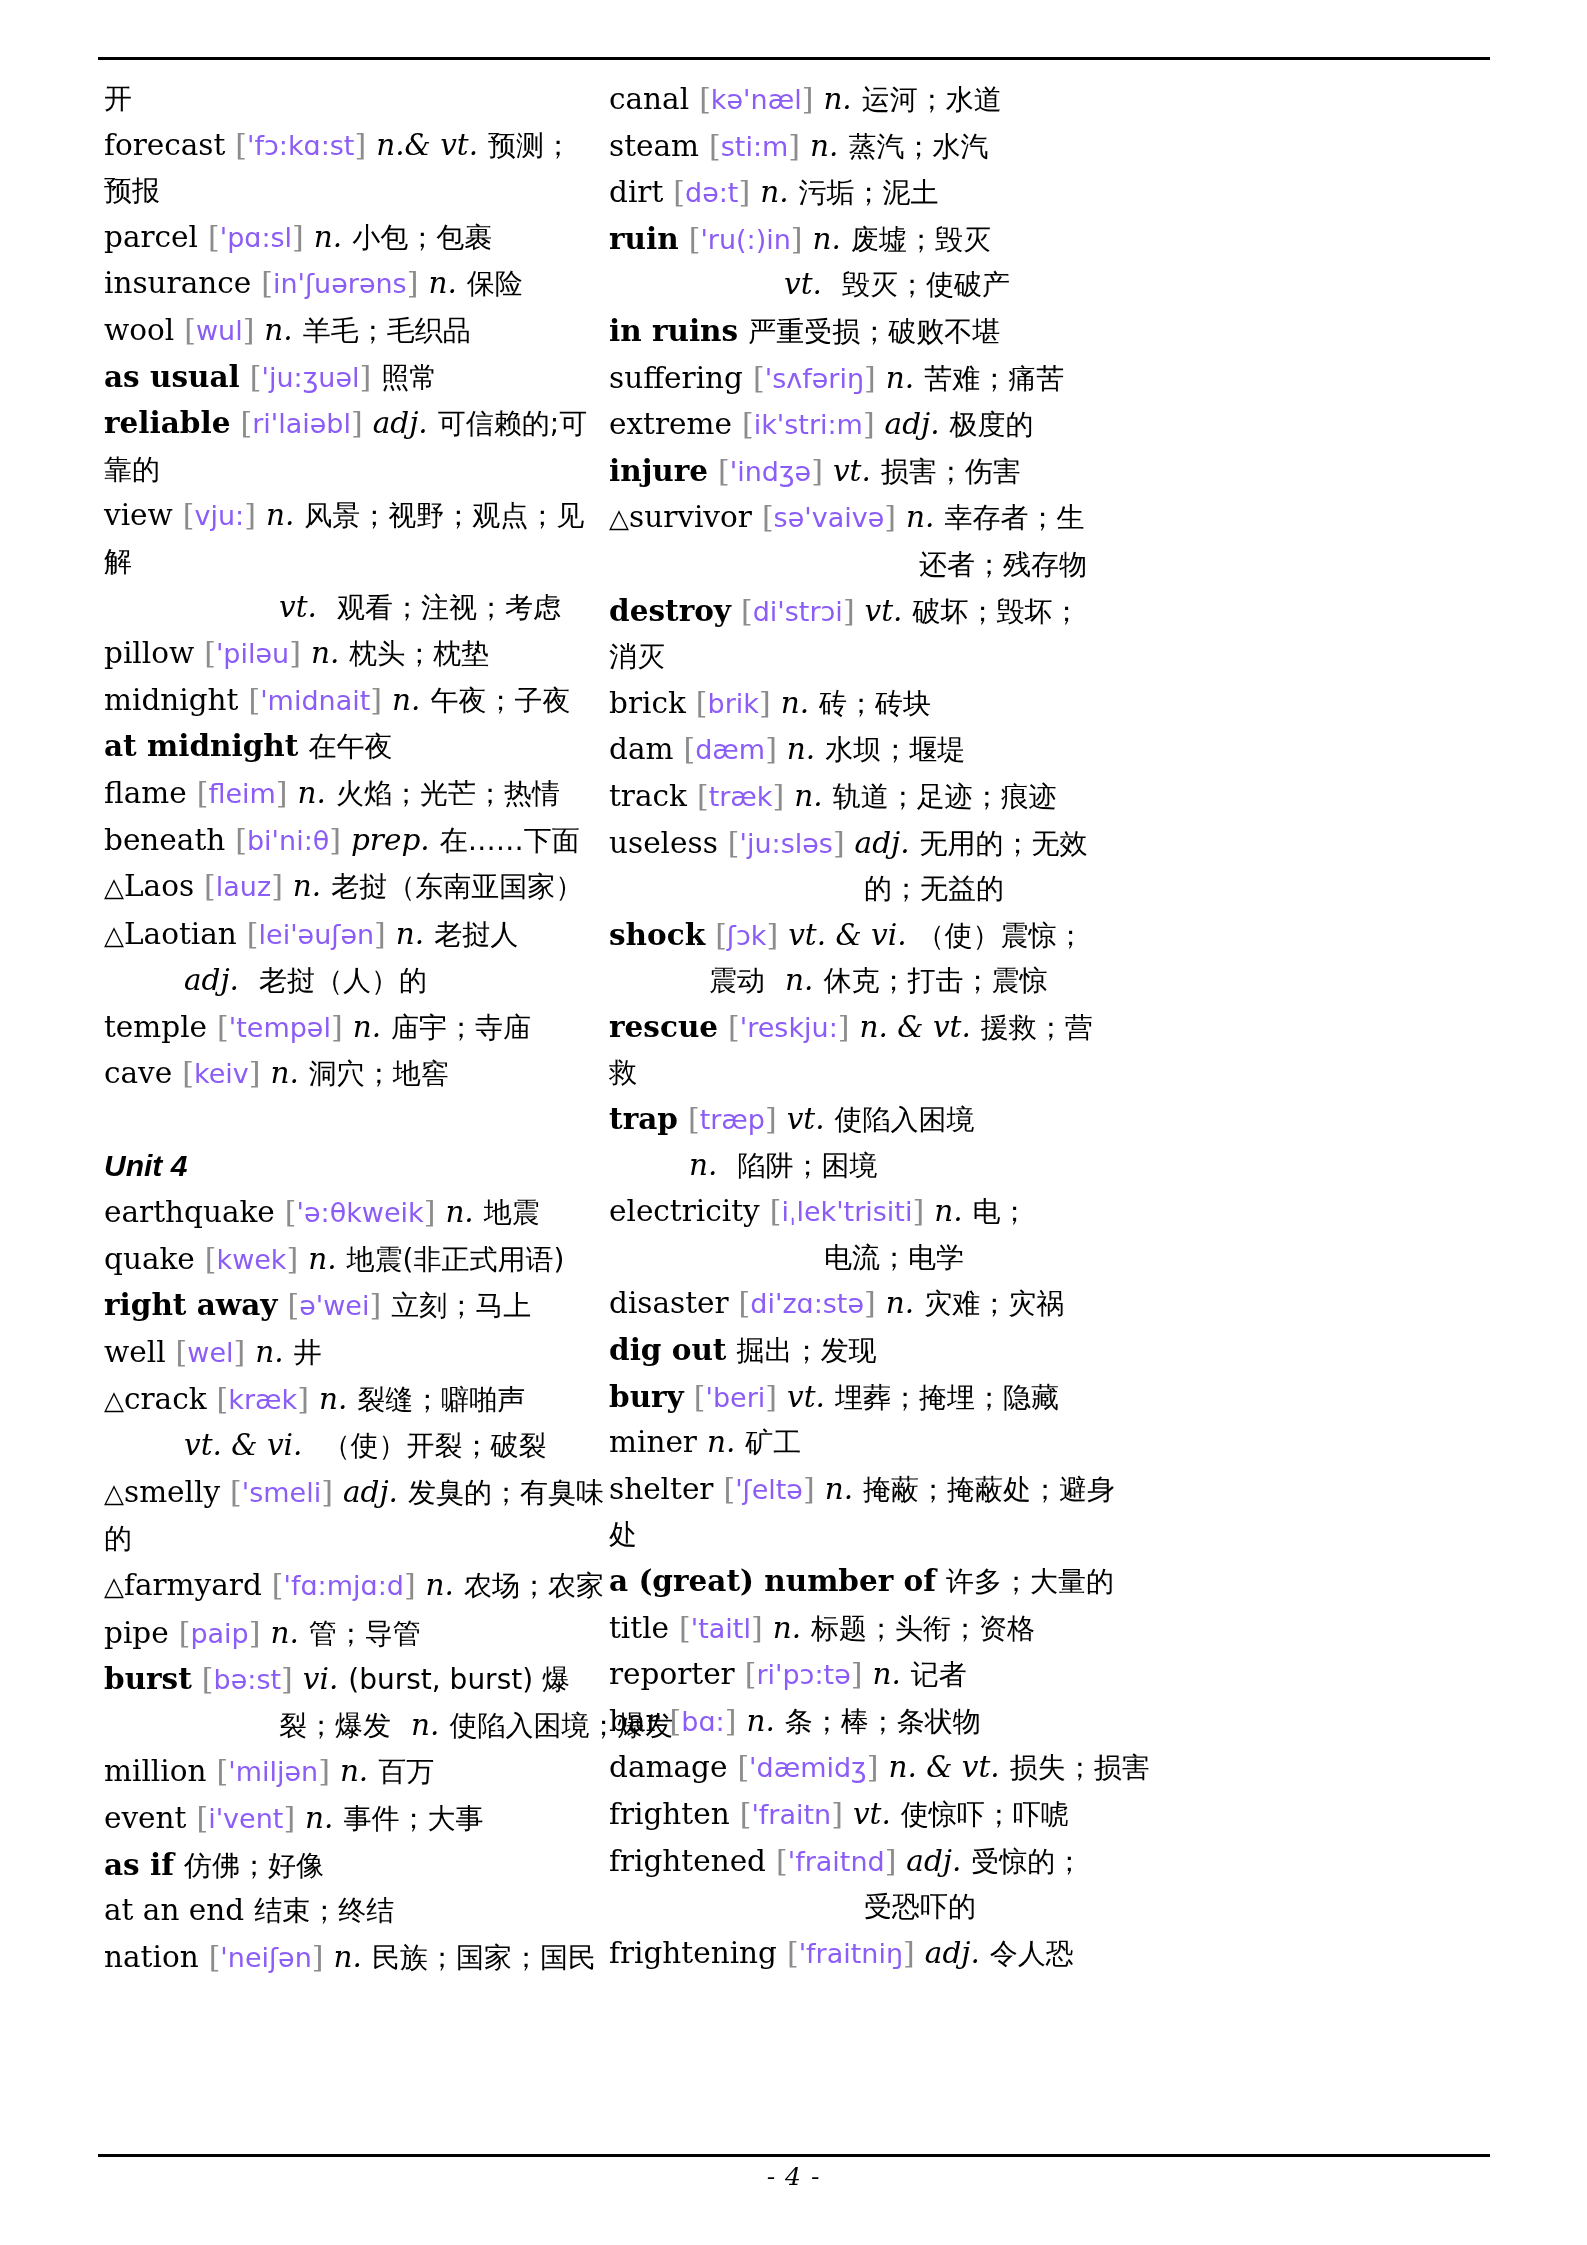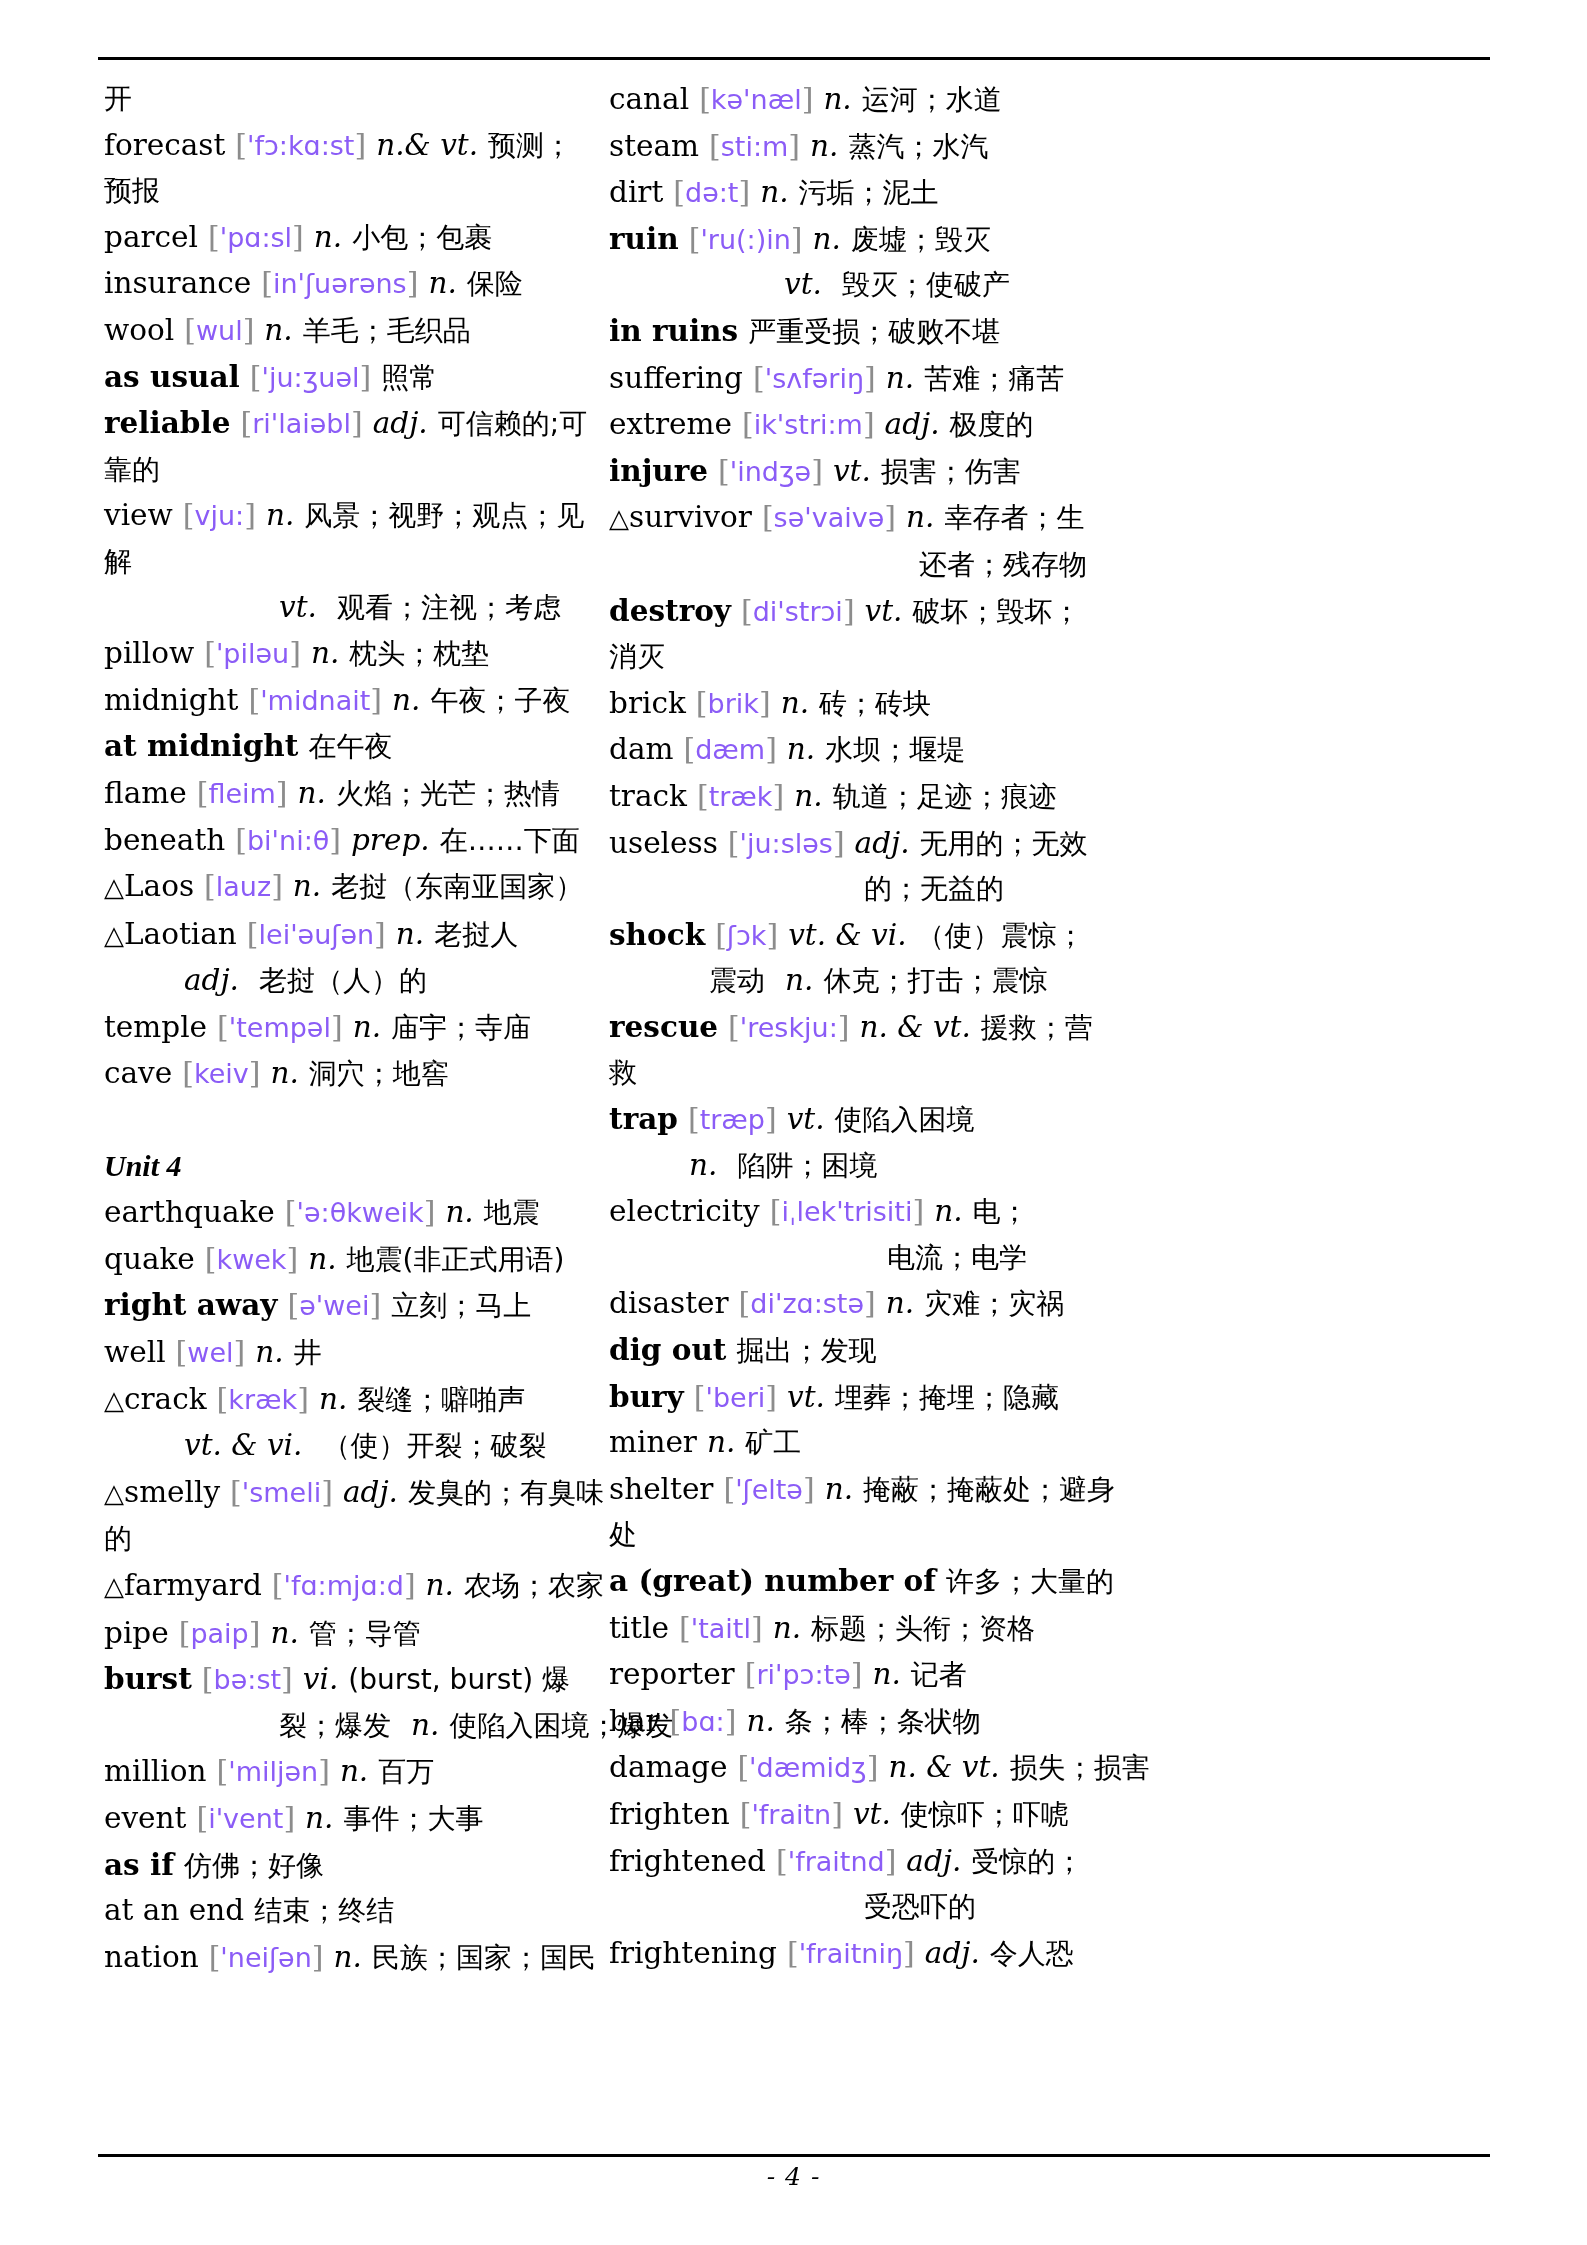"Unit 4" .unit { font-family: Liberation Serif, serif -> Liberation Sans, sans-serif }
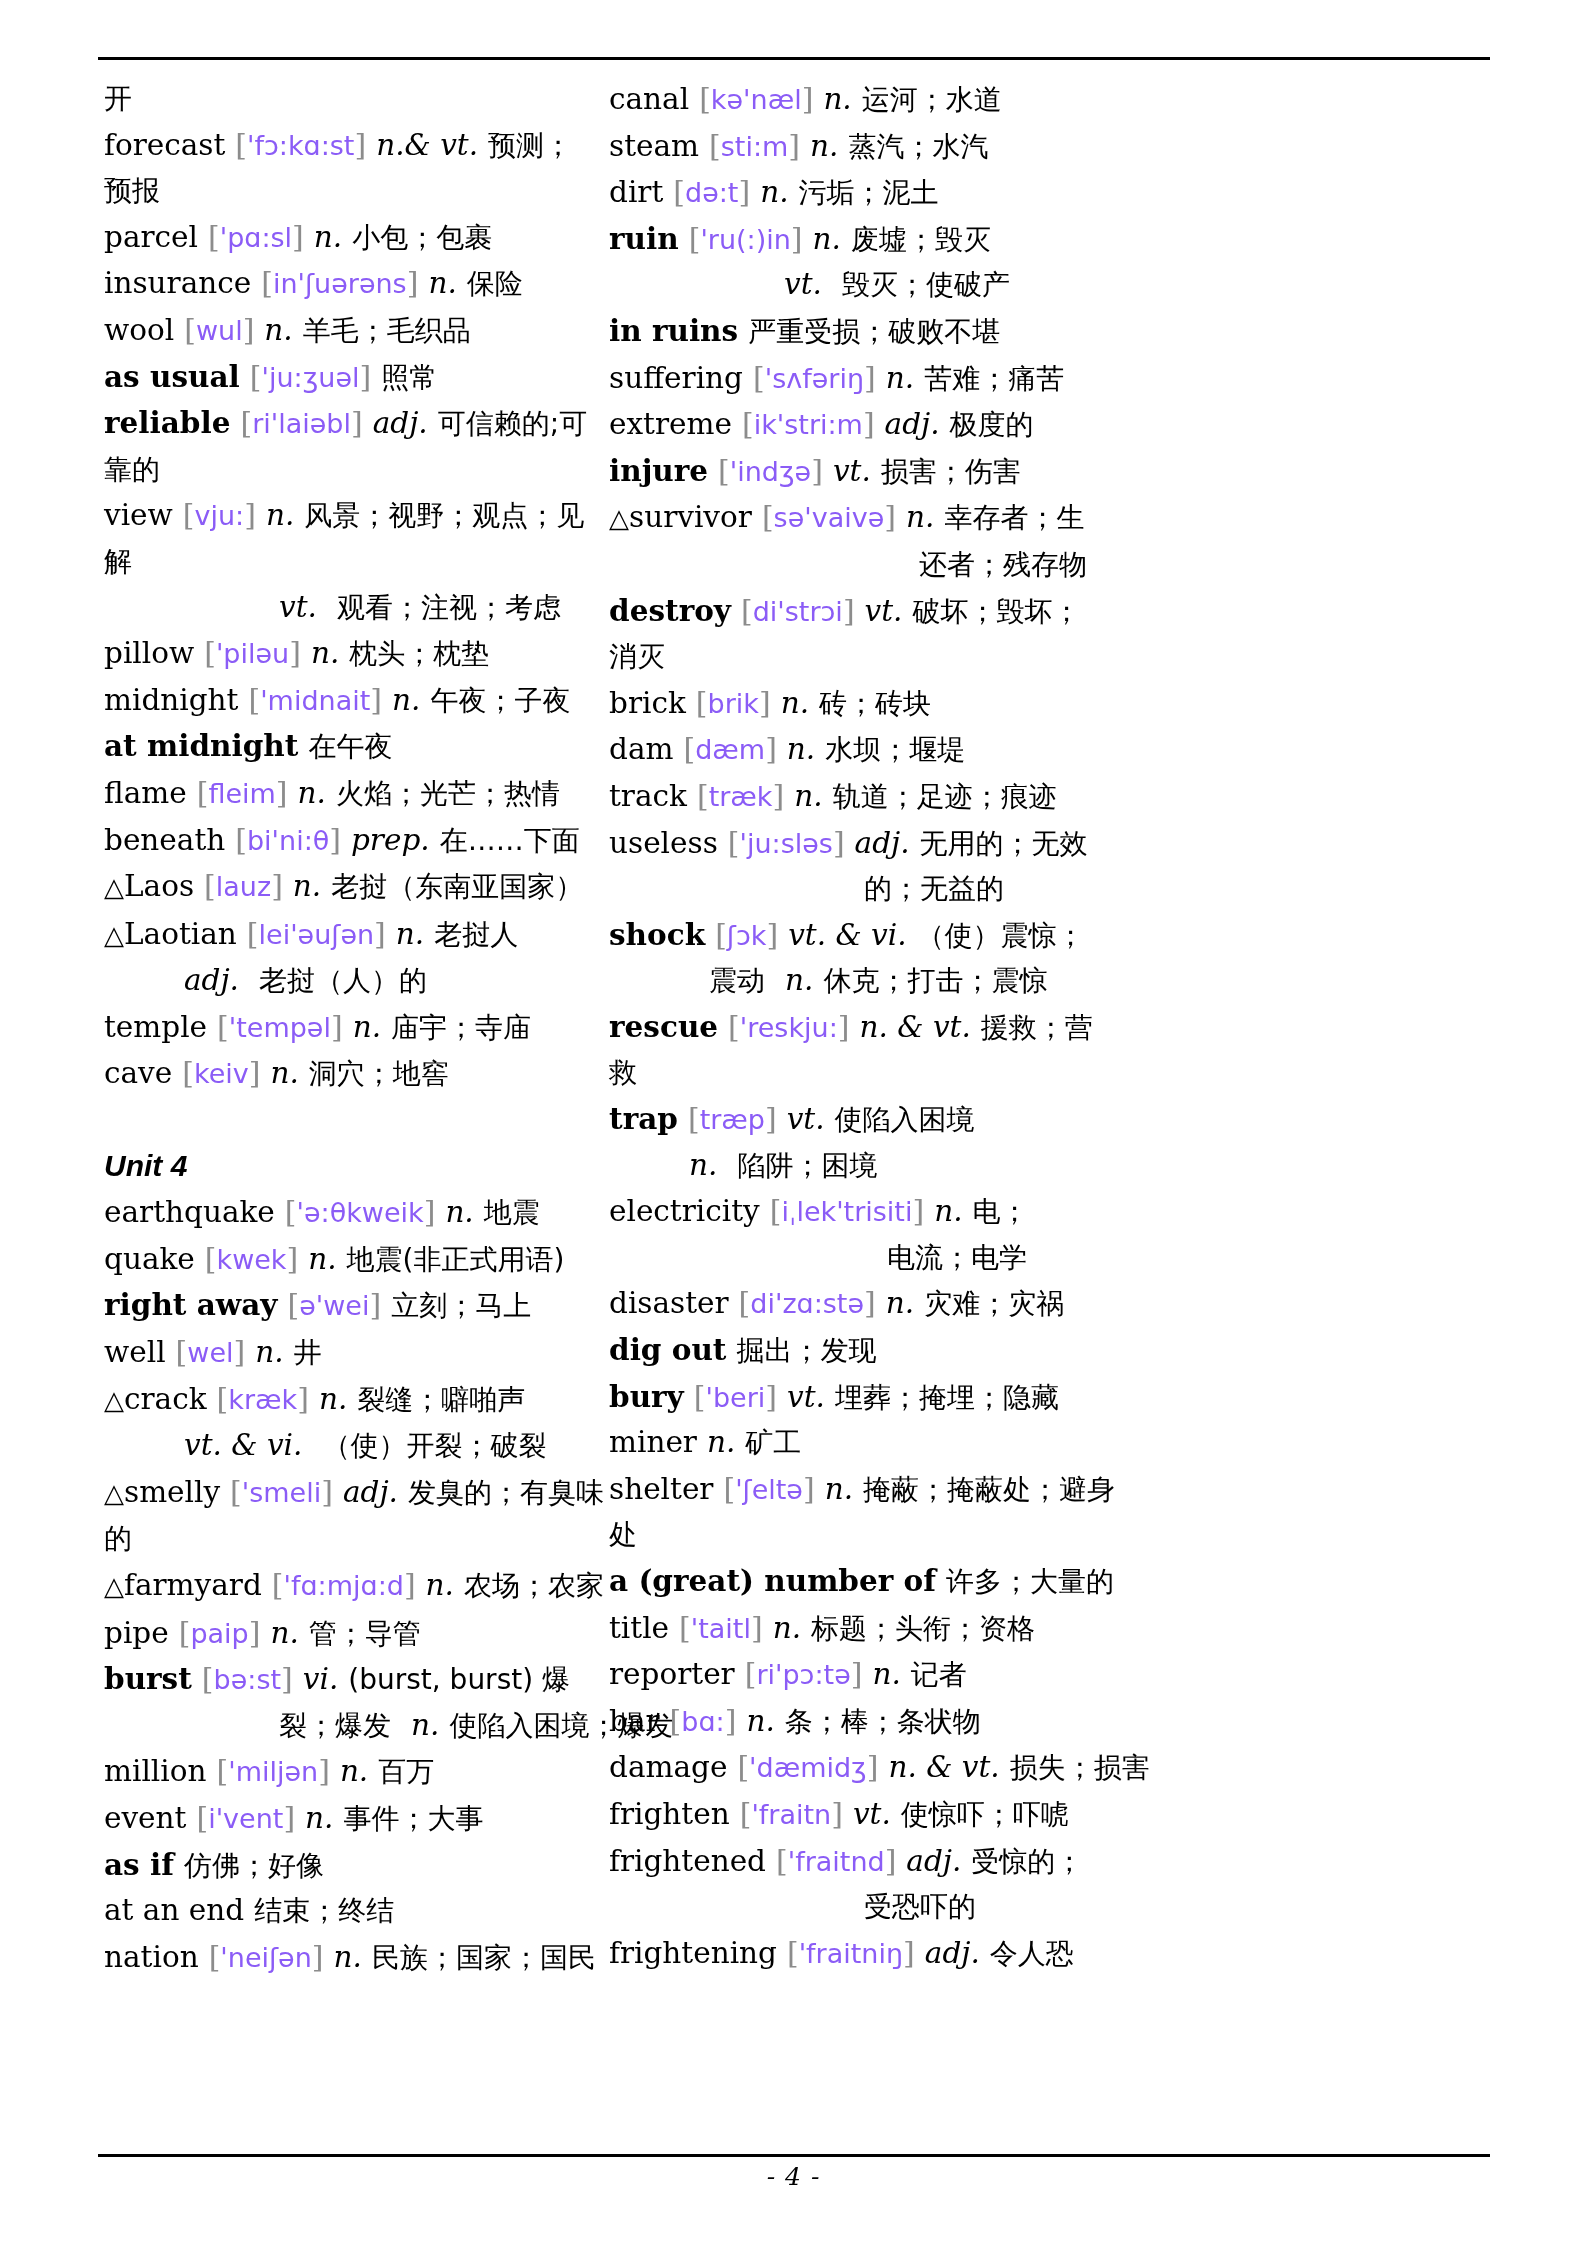"电流；电学" .ind-9 { text-align: center -> none }
